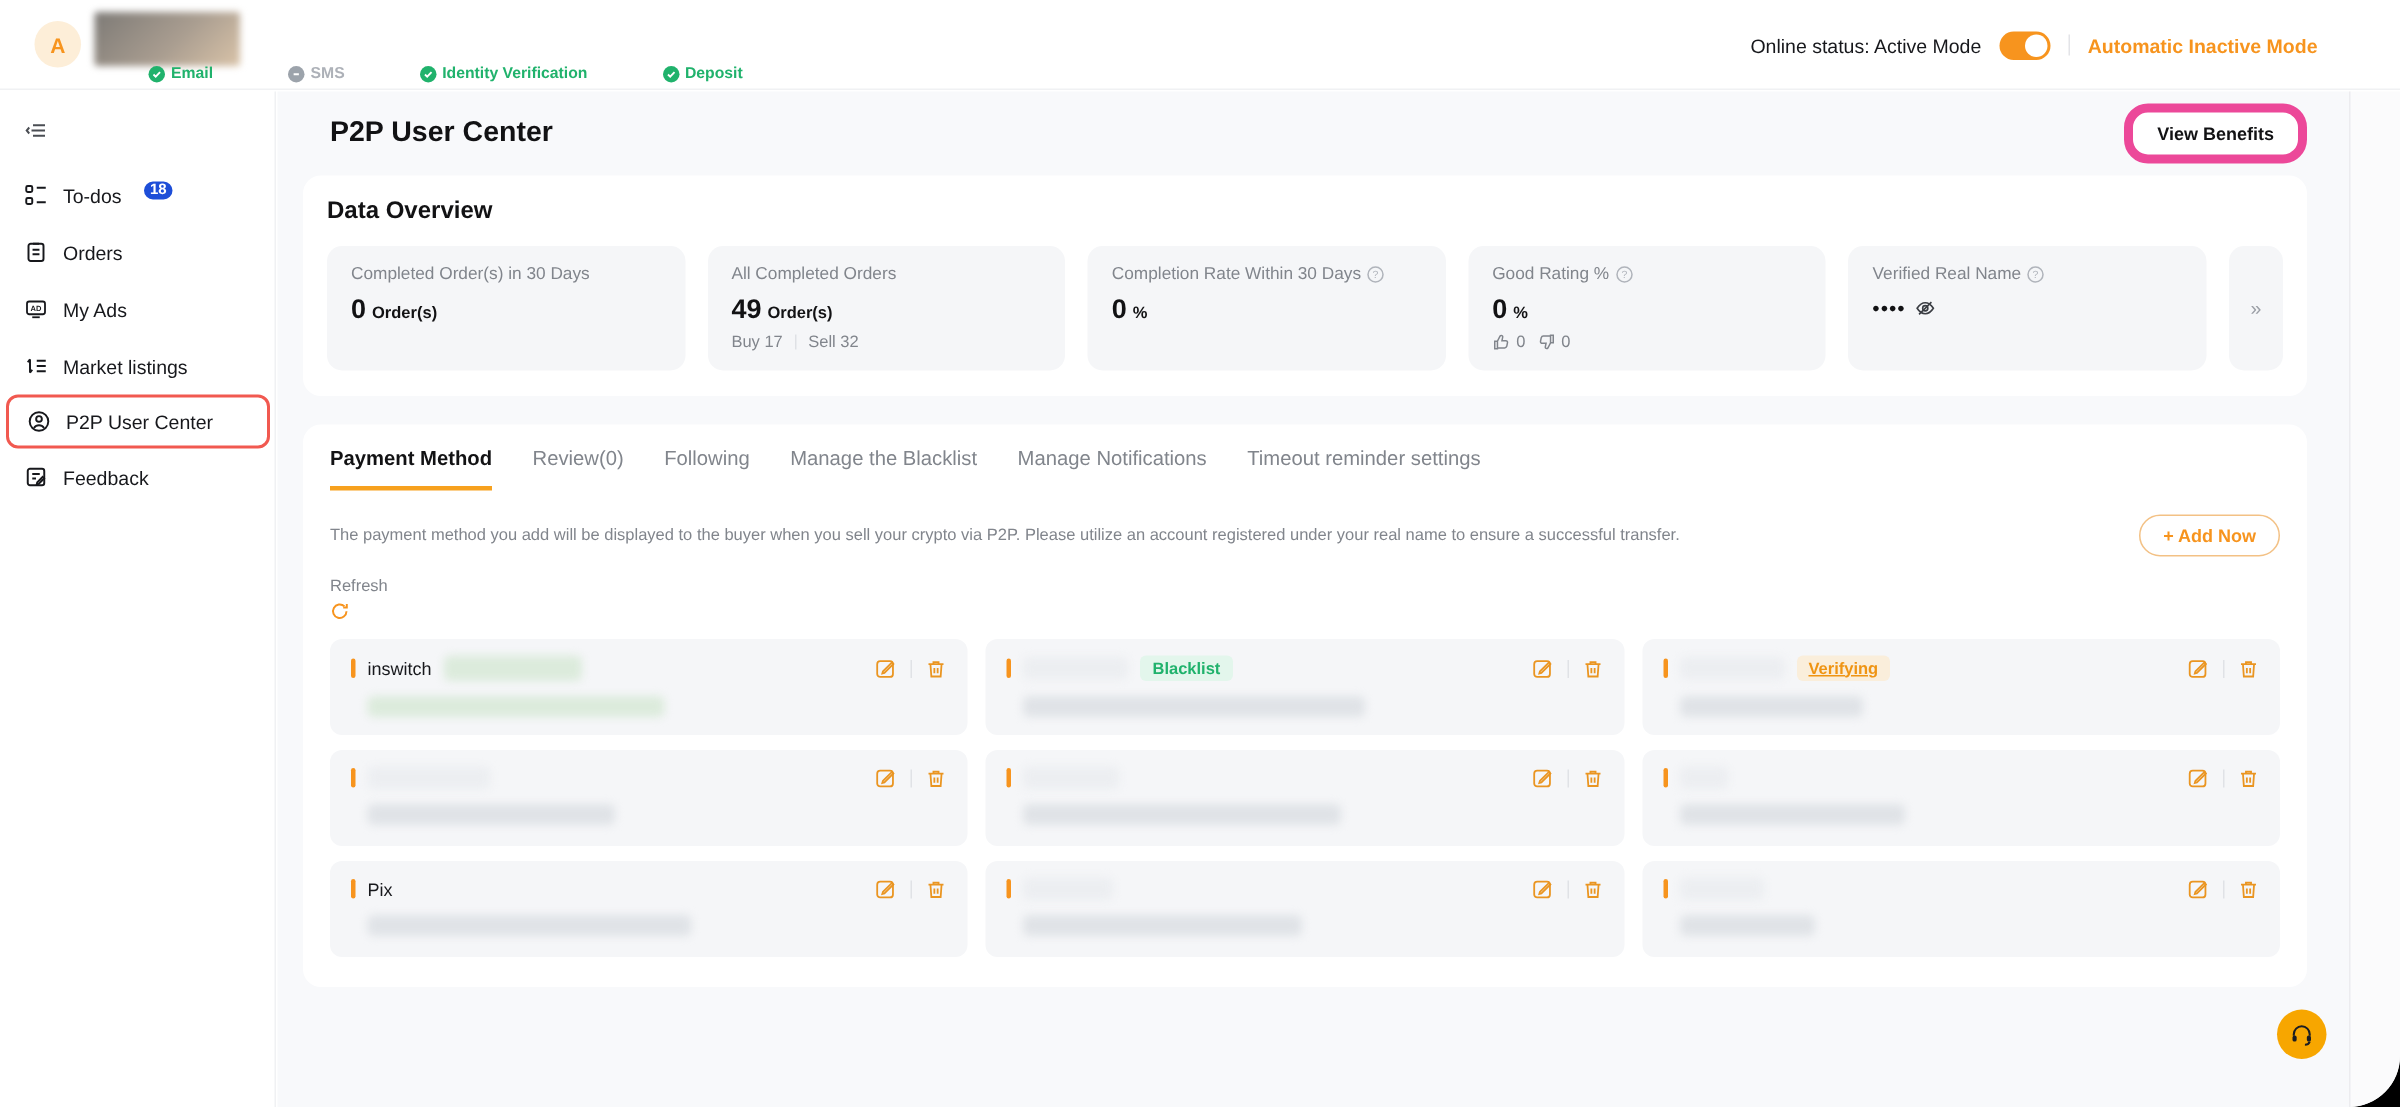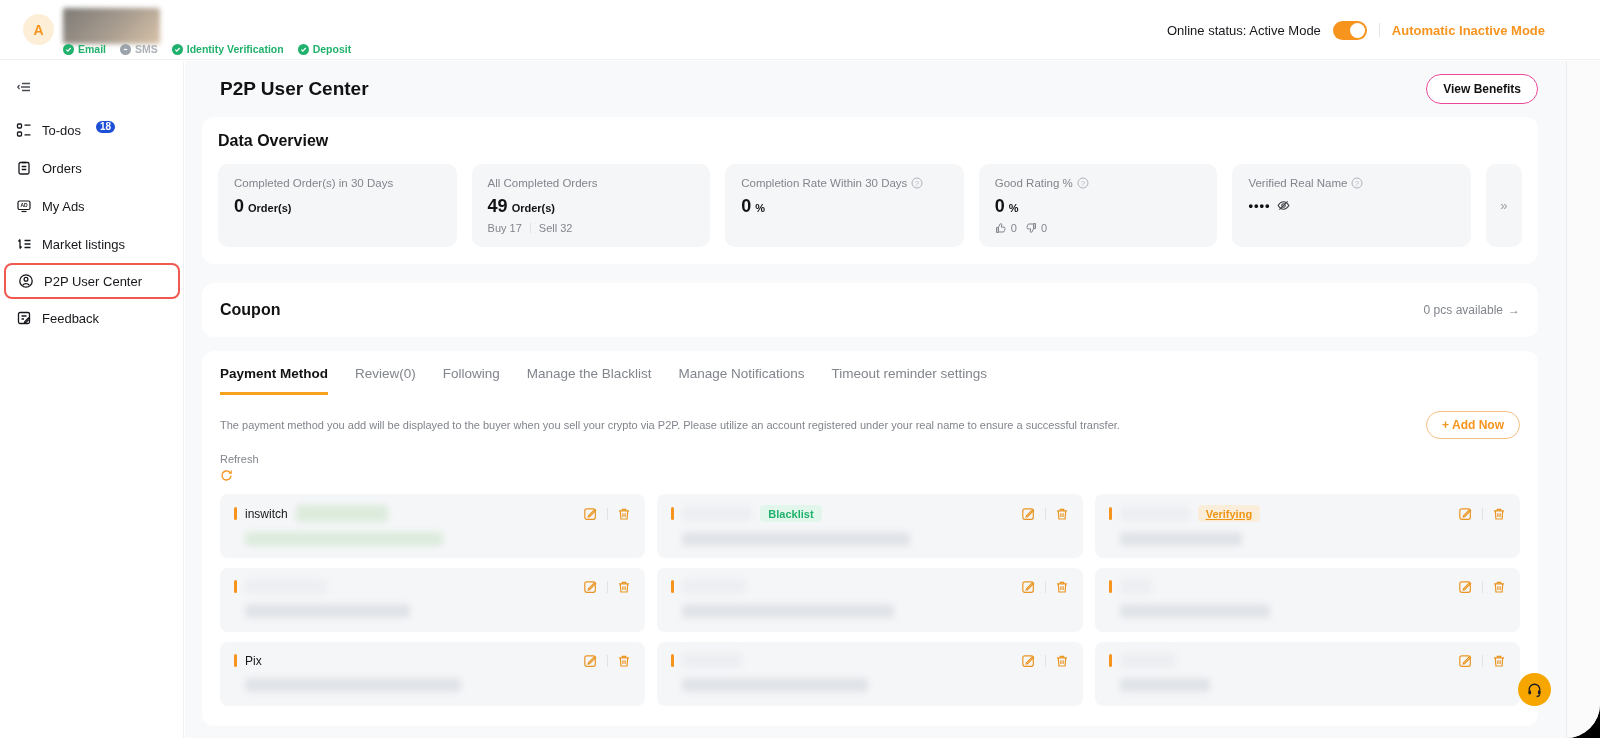"Email" .vbadge { margin-left: none -> 36px }
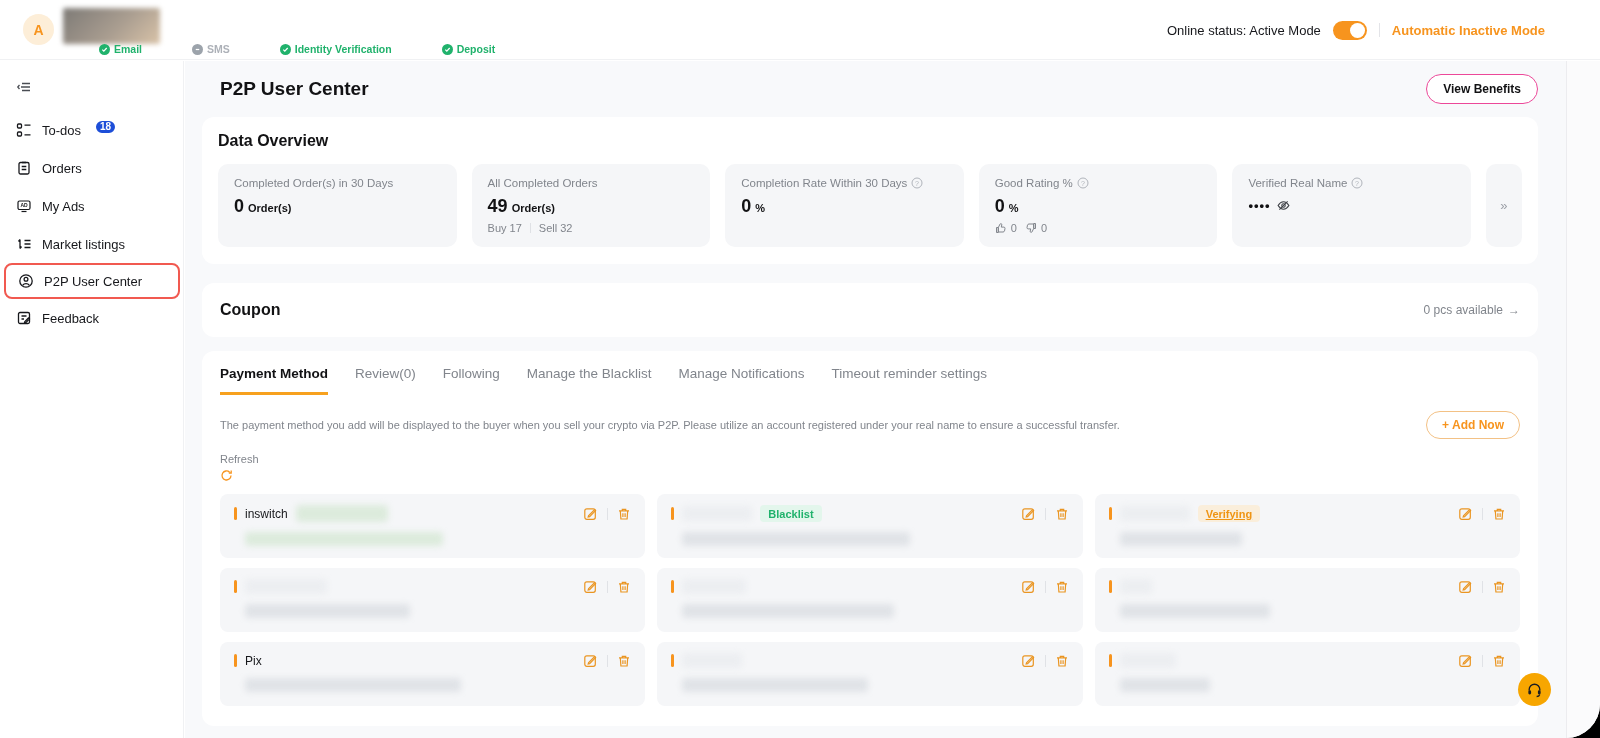"View Benefits" .btn-benefits { border: 1px solid #ec4899 -> 6px solid #ec4899 }
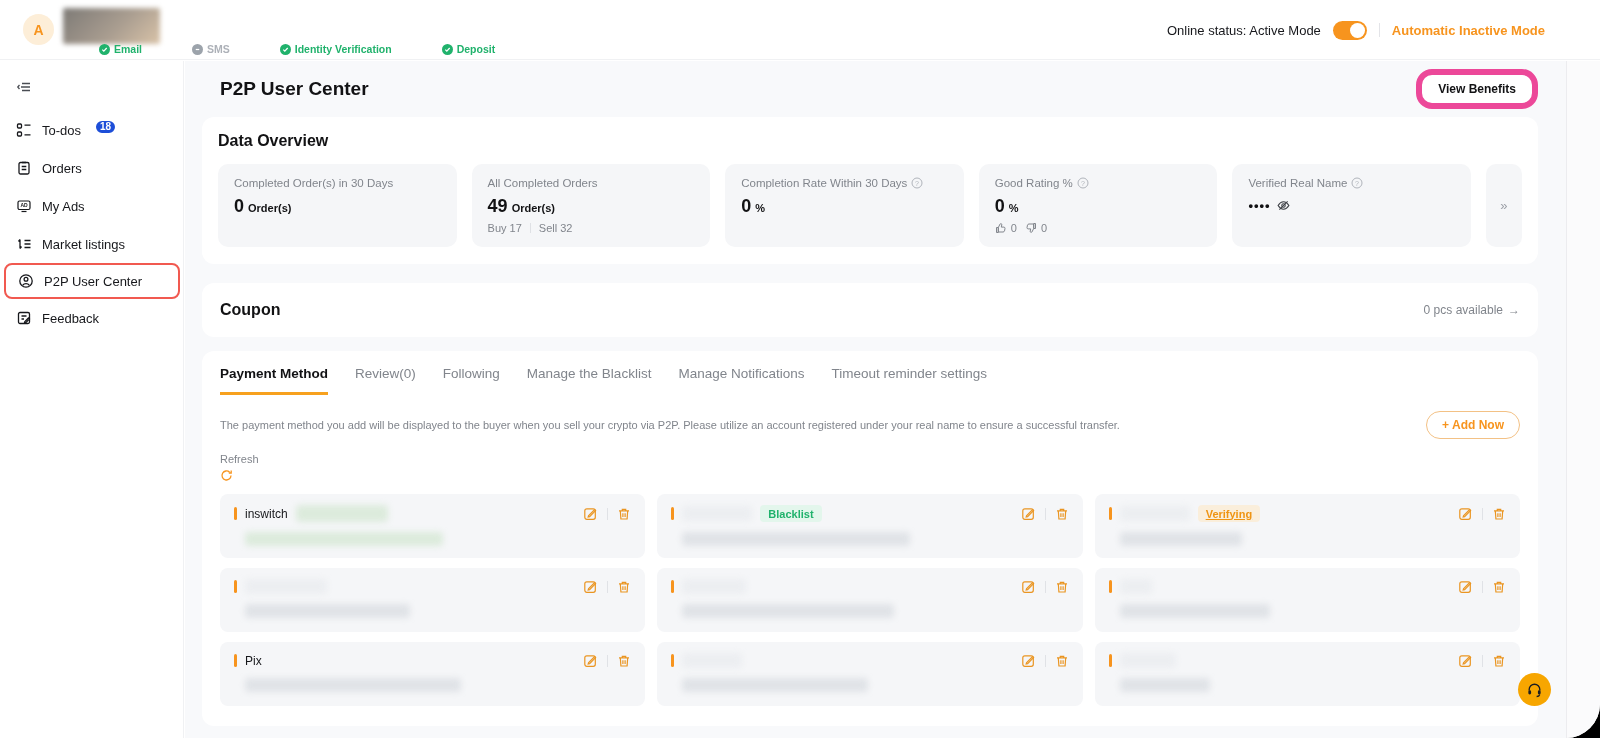"Coupon" section.panel { html: <section> <div>Coupon</div> <div> <span>0 pcs available</span> <span>→</span> </div> </section> -> none }
